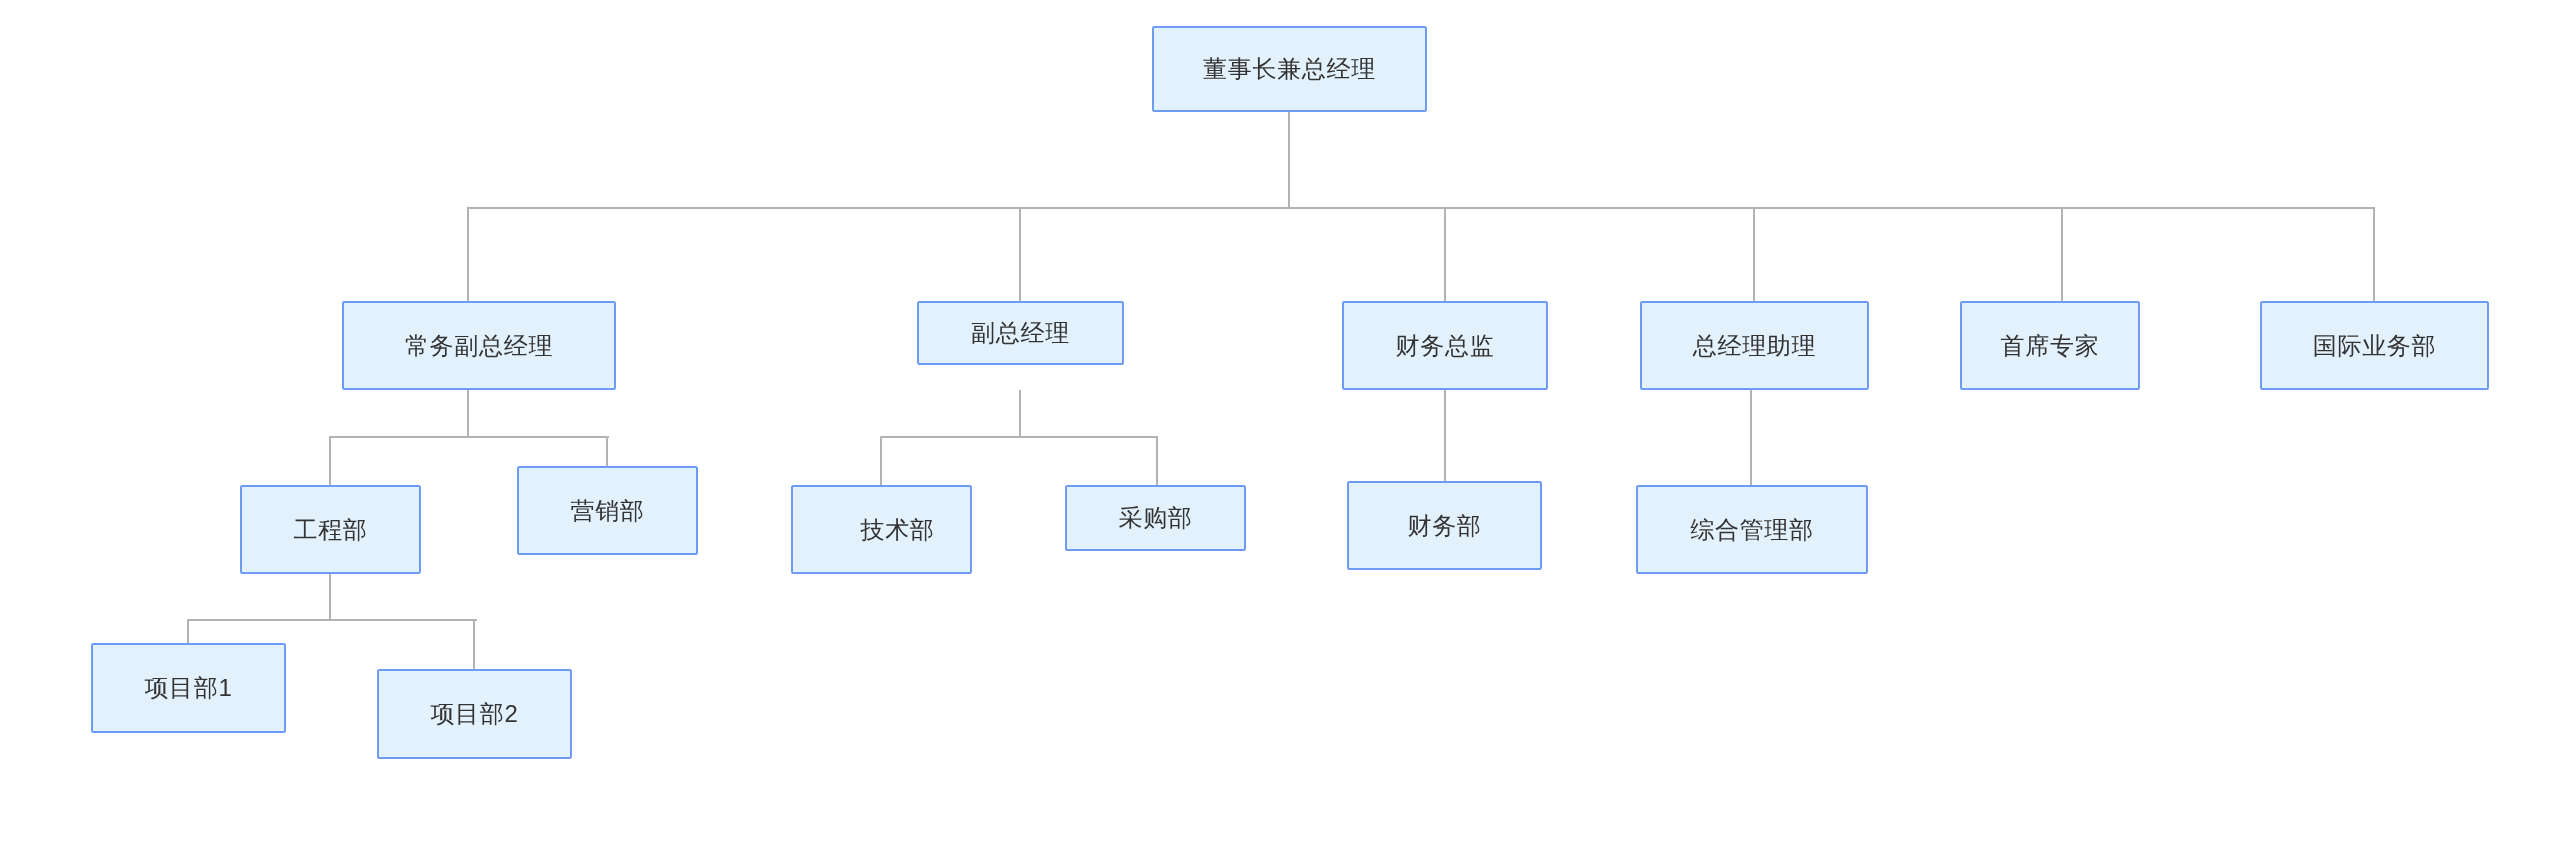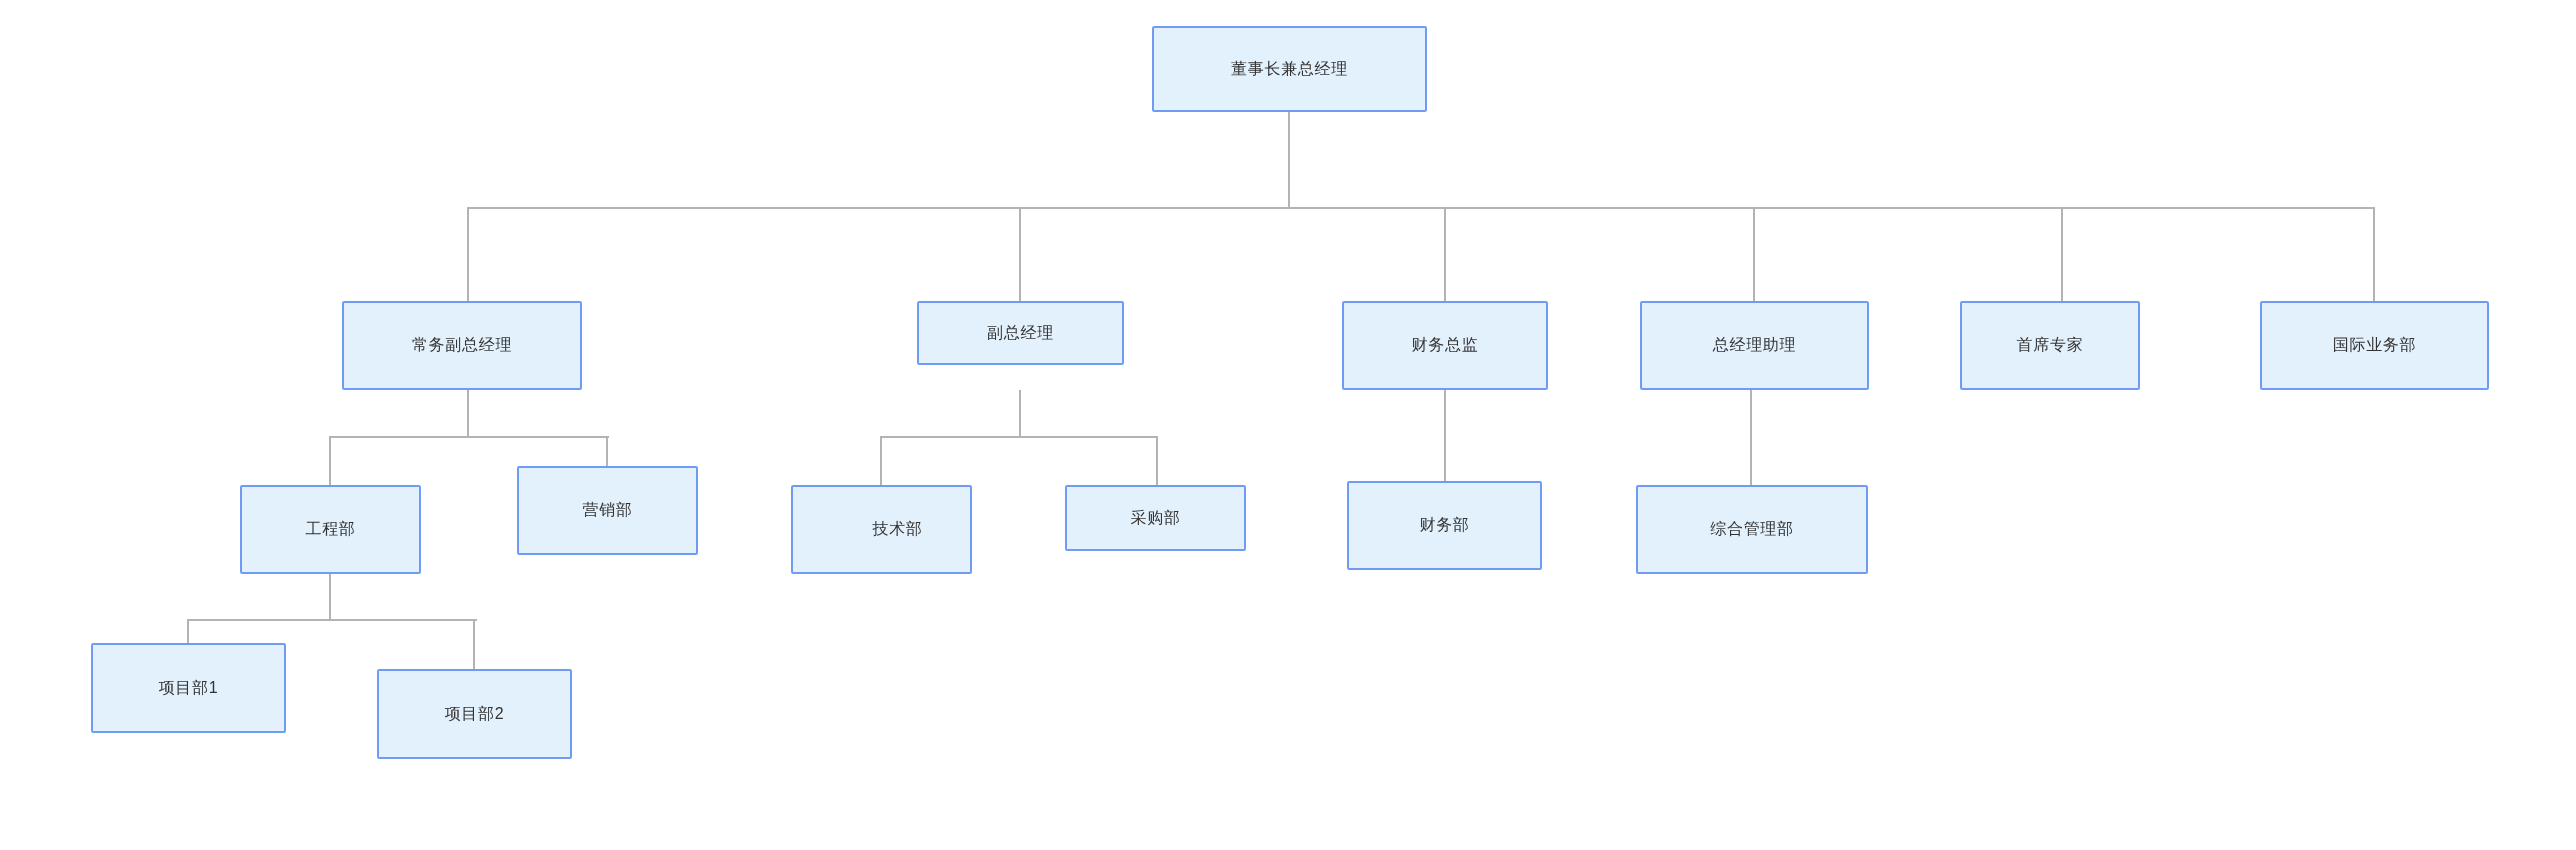"董事长兼总经理" .node { font-size: 16px -> 24px }
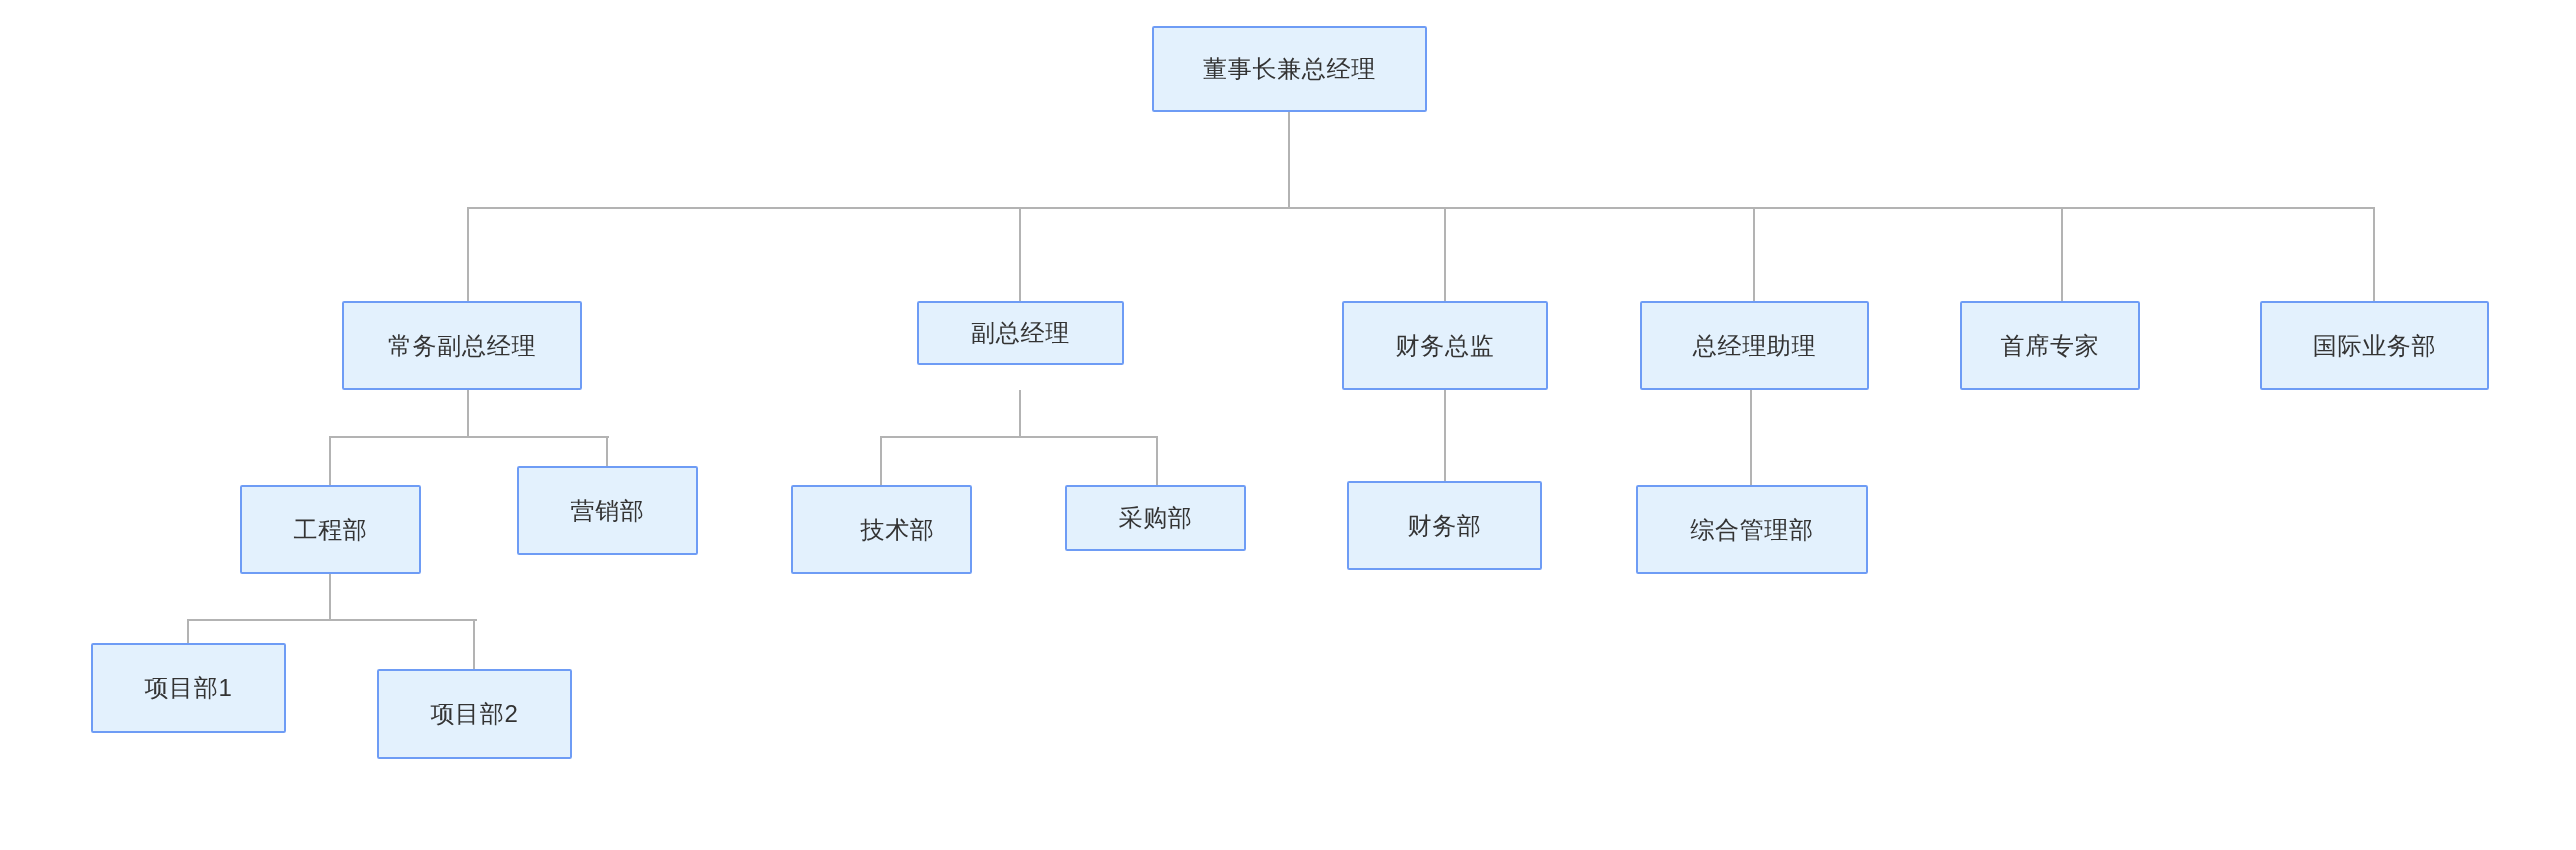"常务副总经理" div.node { width: 240px -> 274px }
